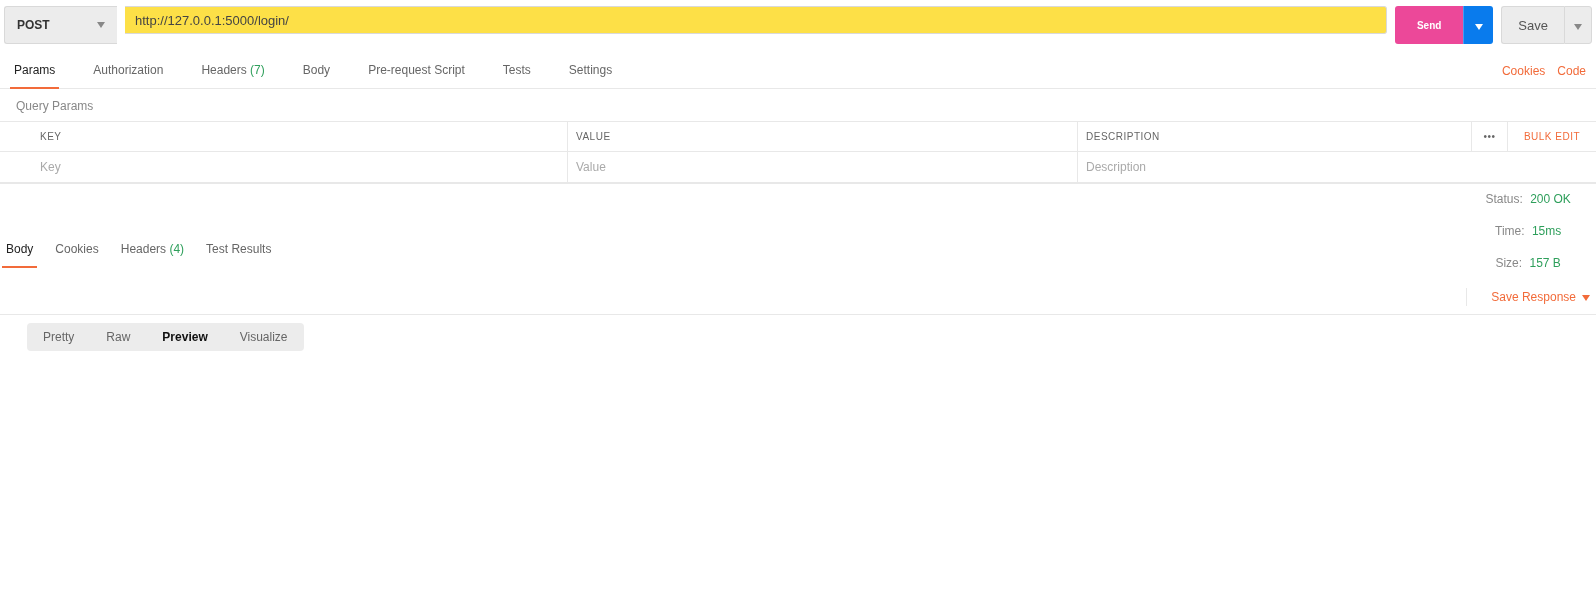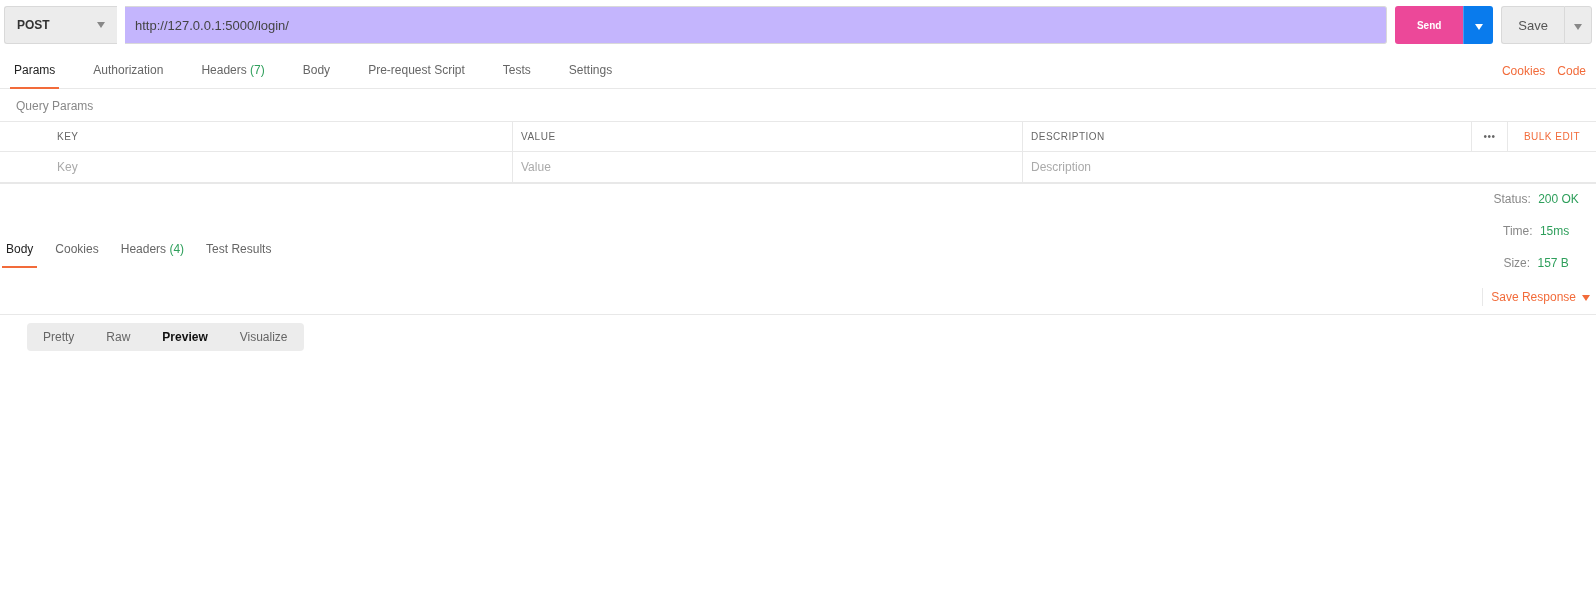"http://127.0.0.1:5000/login/" .url-box { background: #c4b5fd -> #fde047; height: 38px -> 28px }
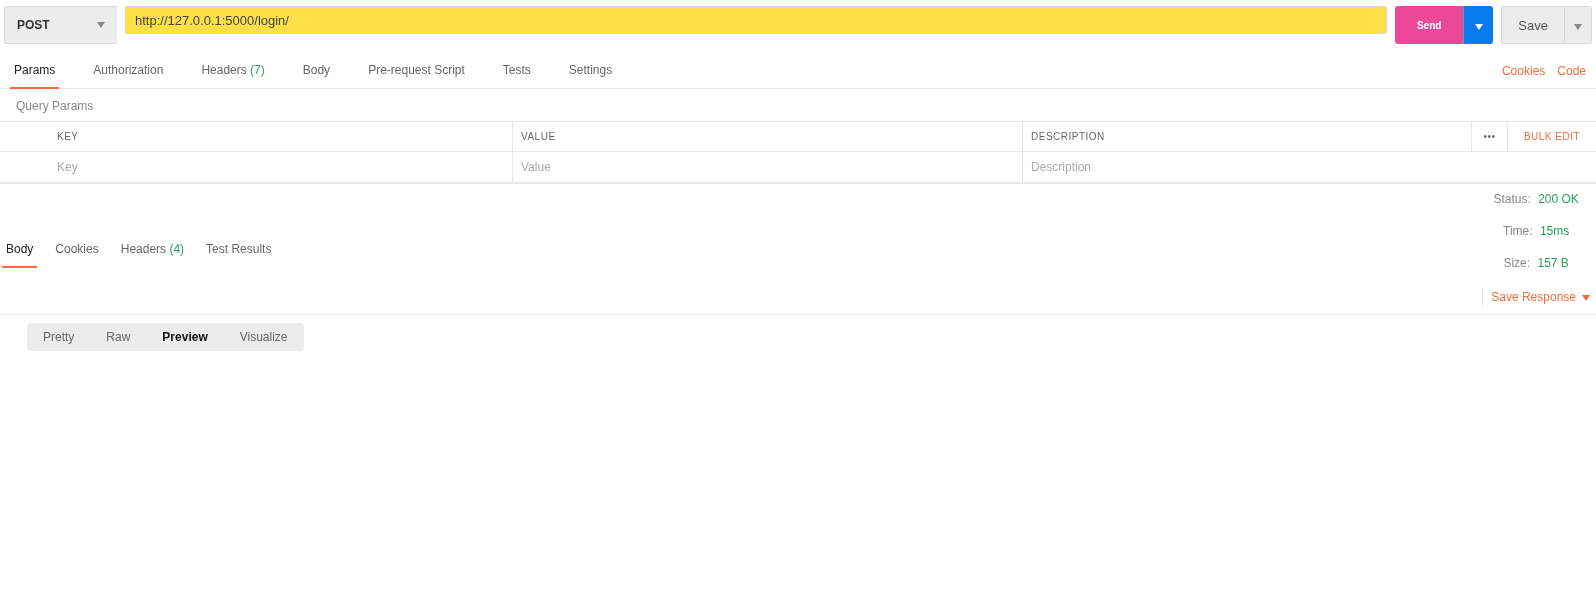"KEY" .c-key { margin-left: 17px -> none; width: 496px -> 568px }
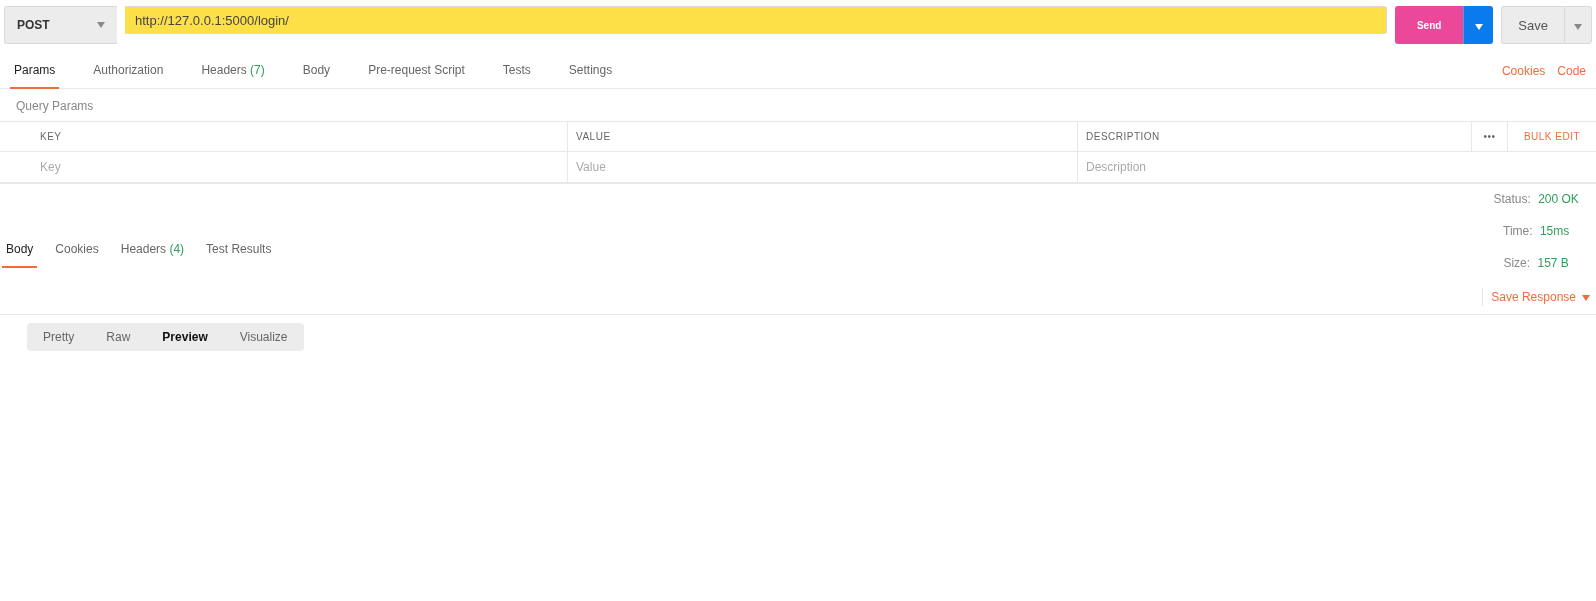"Save Response" .save-resp { padding-left: 8px -> 24px }
